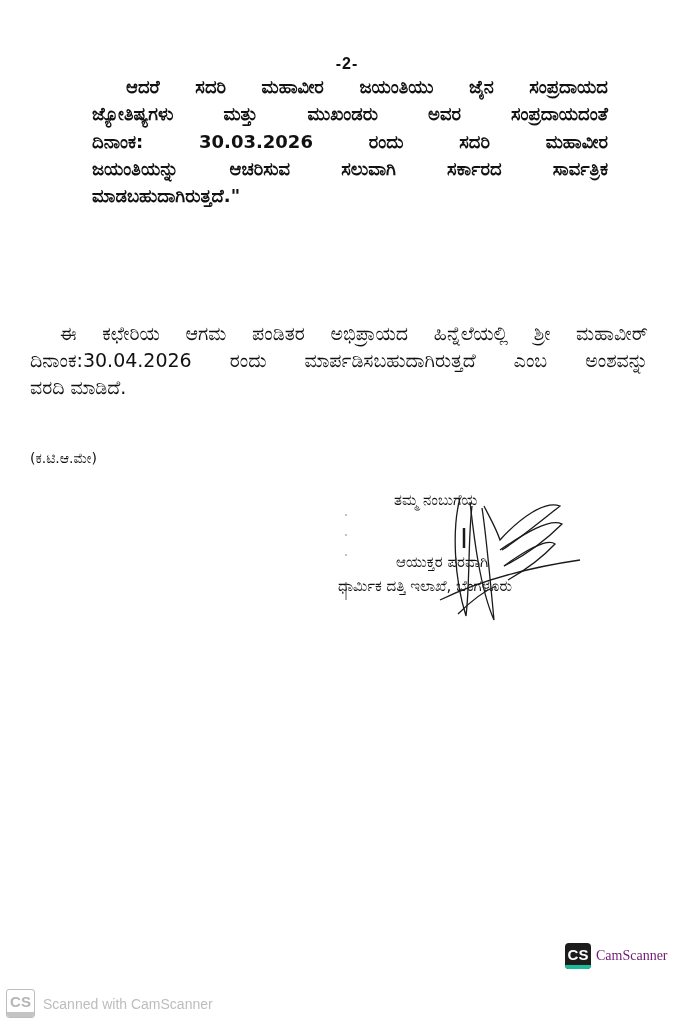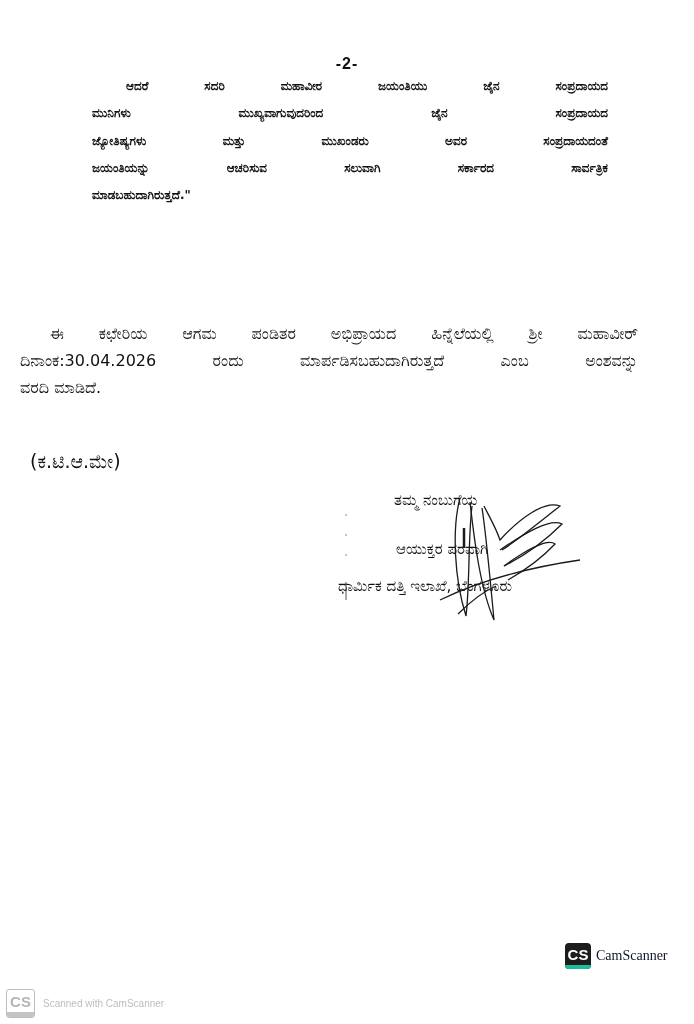"ಆದರೆ ಸದರಿ ಮಹಾವೀರ ಜಯಂತಿಯು ಜೈನ" .quote-block { font-size: 12px -> 18px }
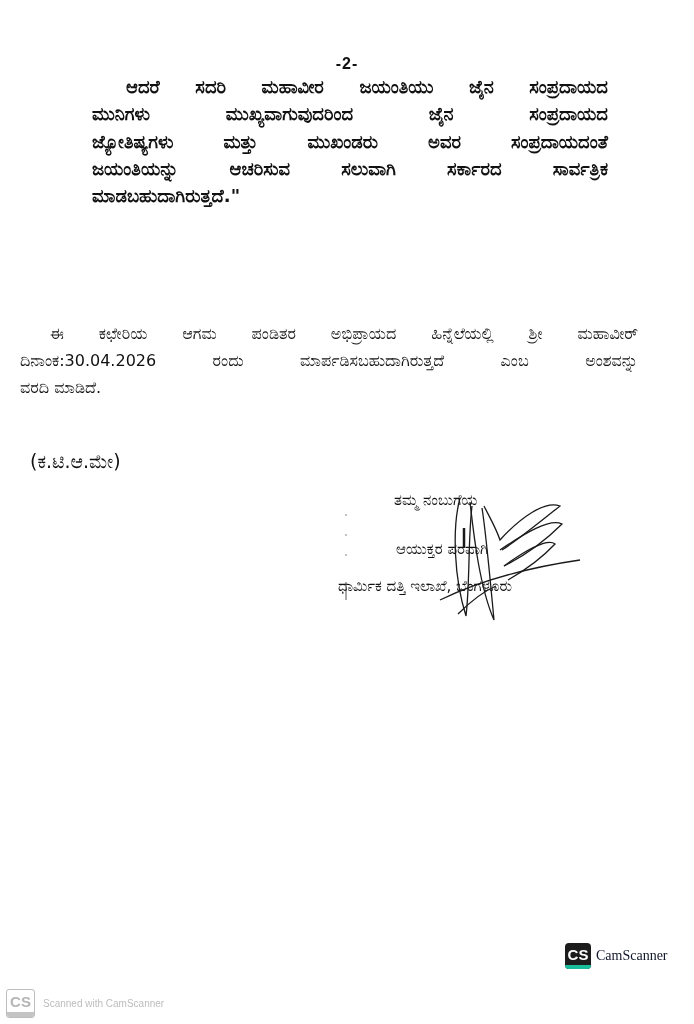"ಮುನಿಗಳು ಮುಖ್ಯವಾಗುವುದರಿಂದ ಜೈನ ಸಂಪ್ರದಾಯದ" span.line { html: <span>ಮುನಿಗಳು ಮುಖ್ಯವಾಗುವುದರಿಂದ ಜೈನ ಸಂಪ್ರದಾಯದ</span> -> none }
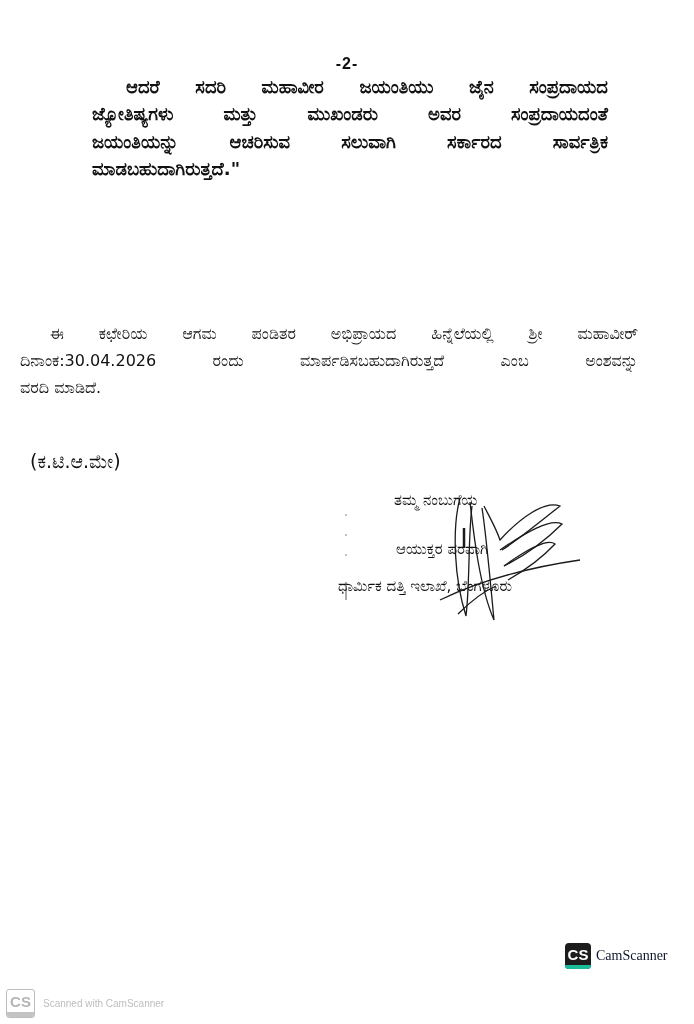"ದಿನಾಂಕ: 30.03.2026 ರಂದು ಸದರಿ ಮಹಾವೀರ" span.line { html: none -> <span>ದಿನಾಂಕ: 30.03.2026 ರಂದು ಸದರಿ ಮಹಾವೀರ</span> }
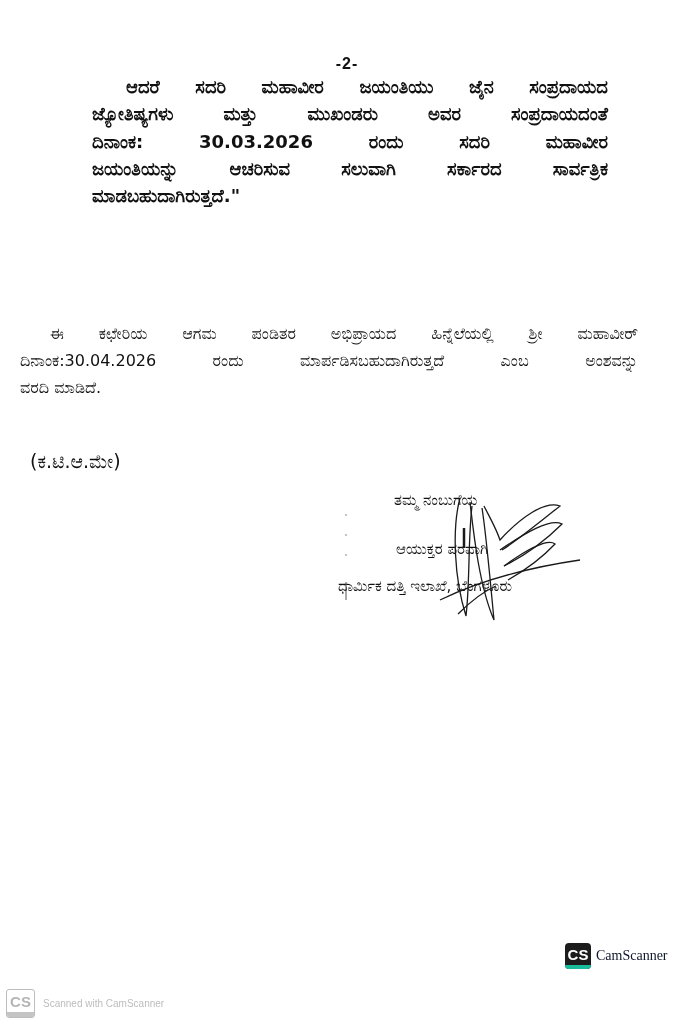"ಈ ಕಛೇರಿಯ ಆಗಮ ಪಂಡಿತರ ಅಭಿಪ್ರಾಯದ" .para { font-size: 16px -> 19px; left: 20px -> 30px }
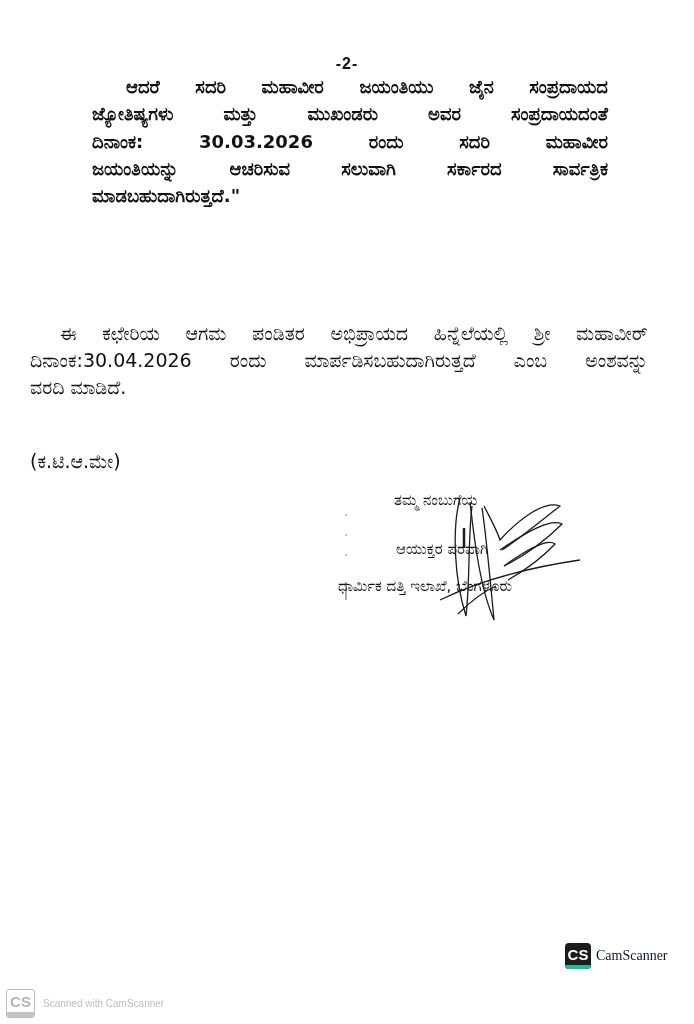"(ಕ.ಟಿ.ಆ.ಮೇ)" .ref-code { font-size: 19px -> 14px }
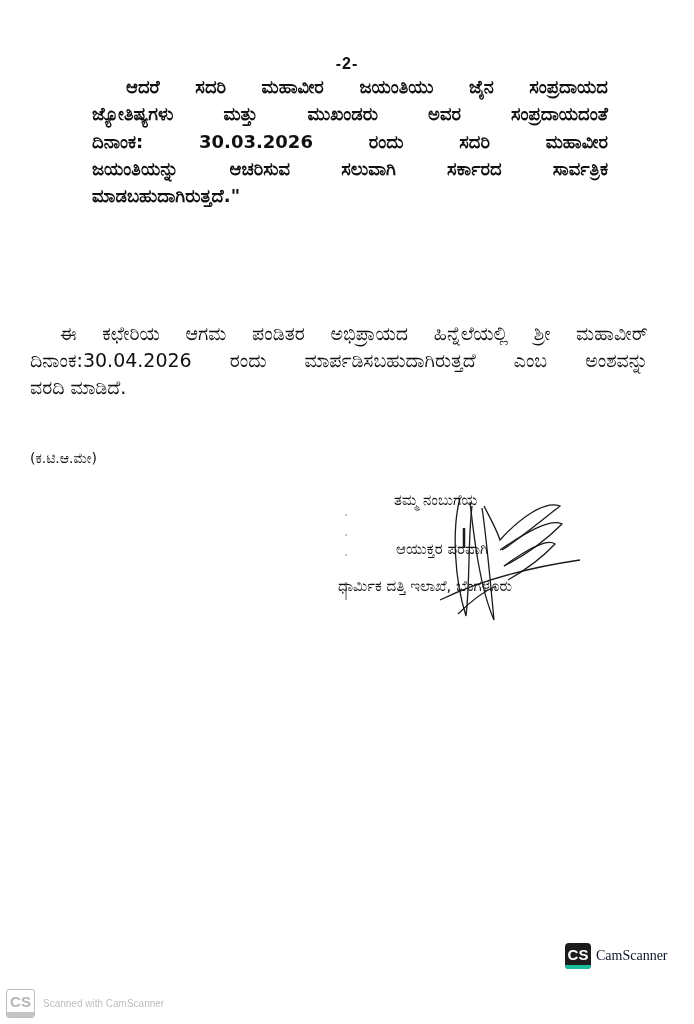"ಆಯುಕ್ತರ ಪರವಾಗಿ" .sign-designation { top: 49px -> 62px }
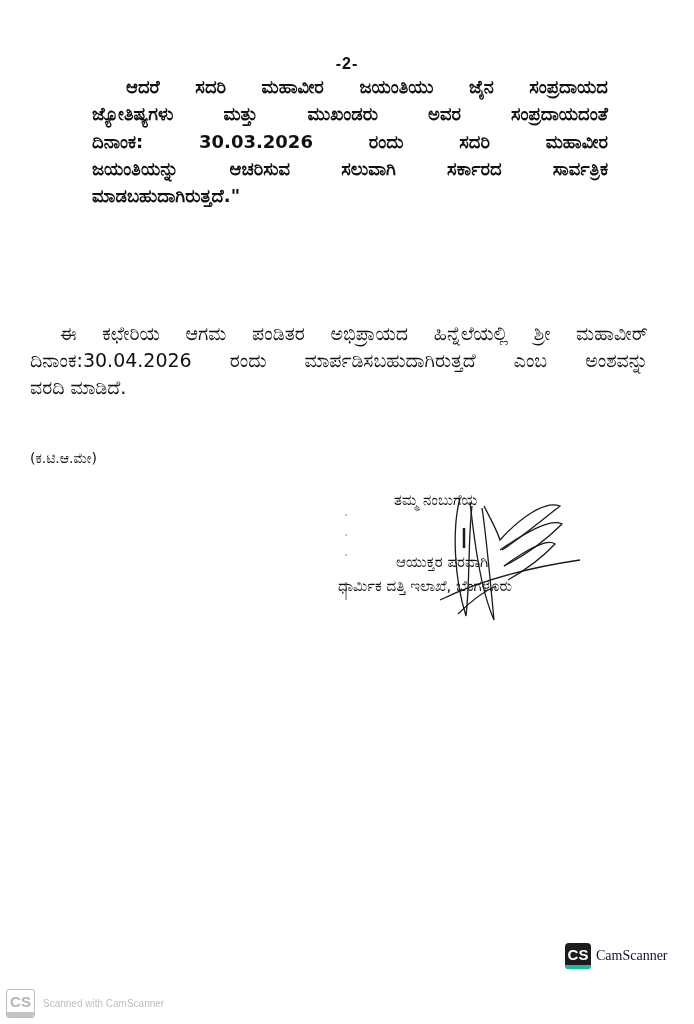"CamScanner" .cs-brand { color: #0f172a -> #701a75 }
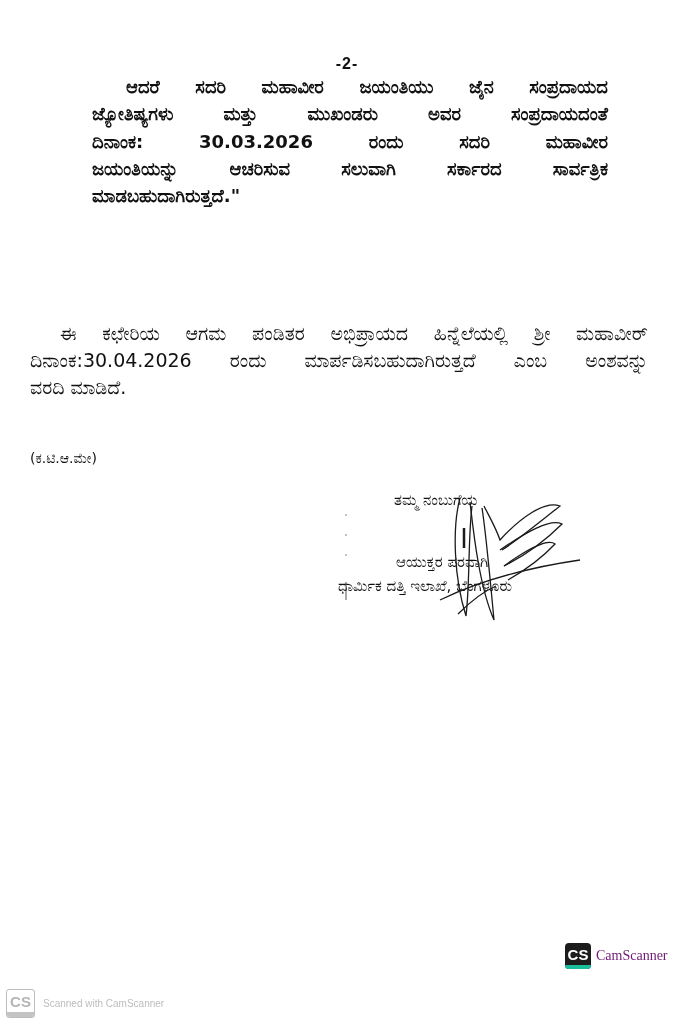"Scanned with CamScanner" .scanned-text { font-size: 10px -> 14px }
